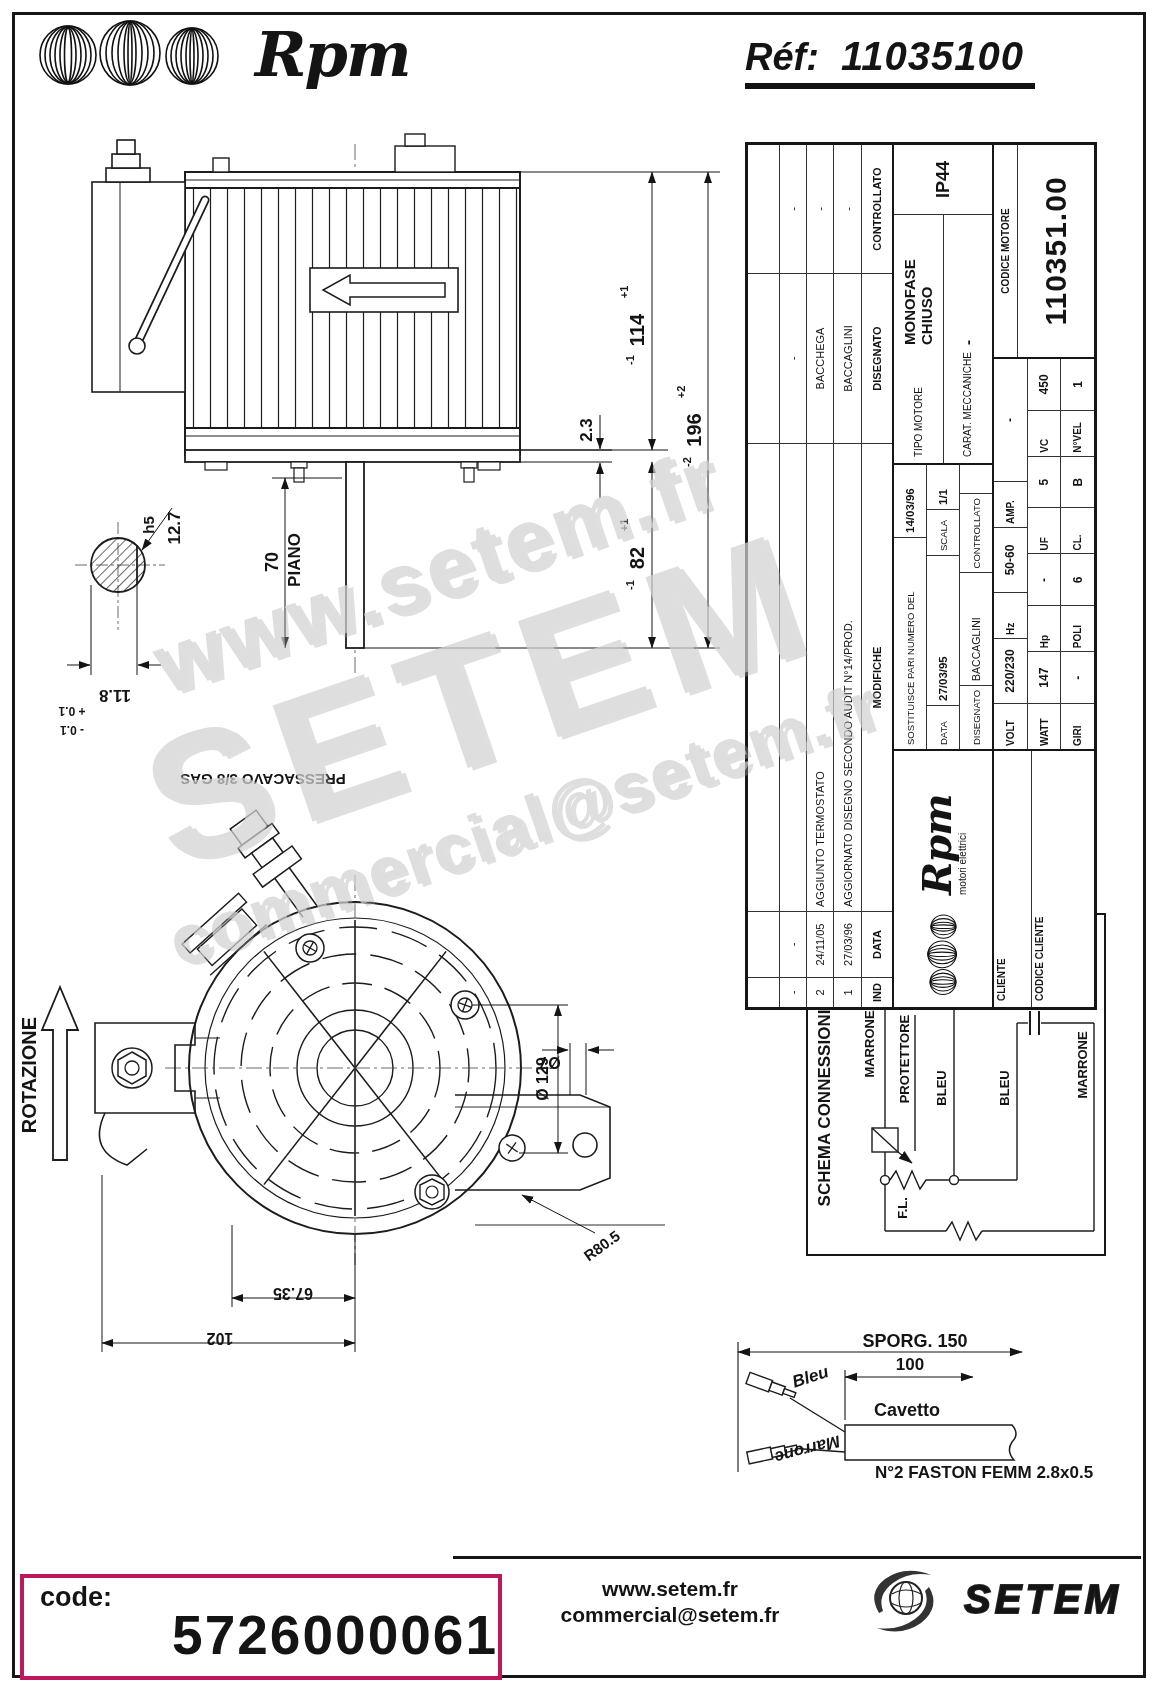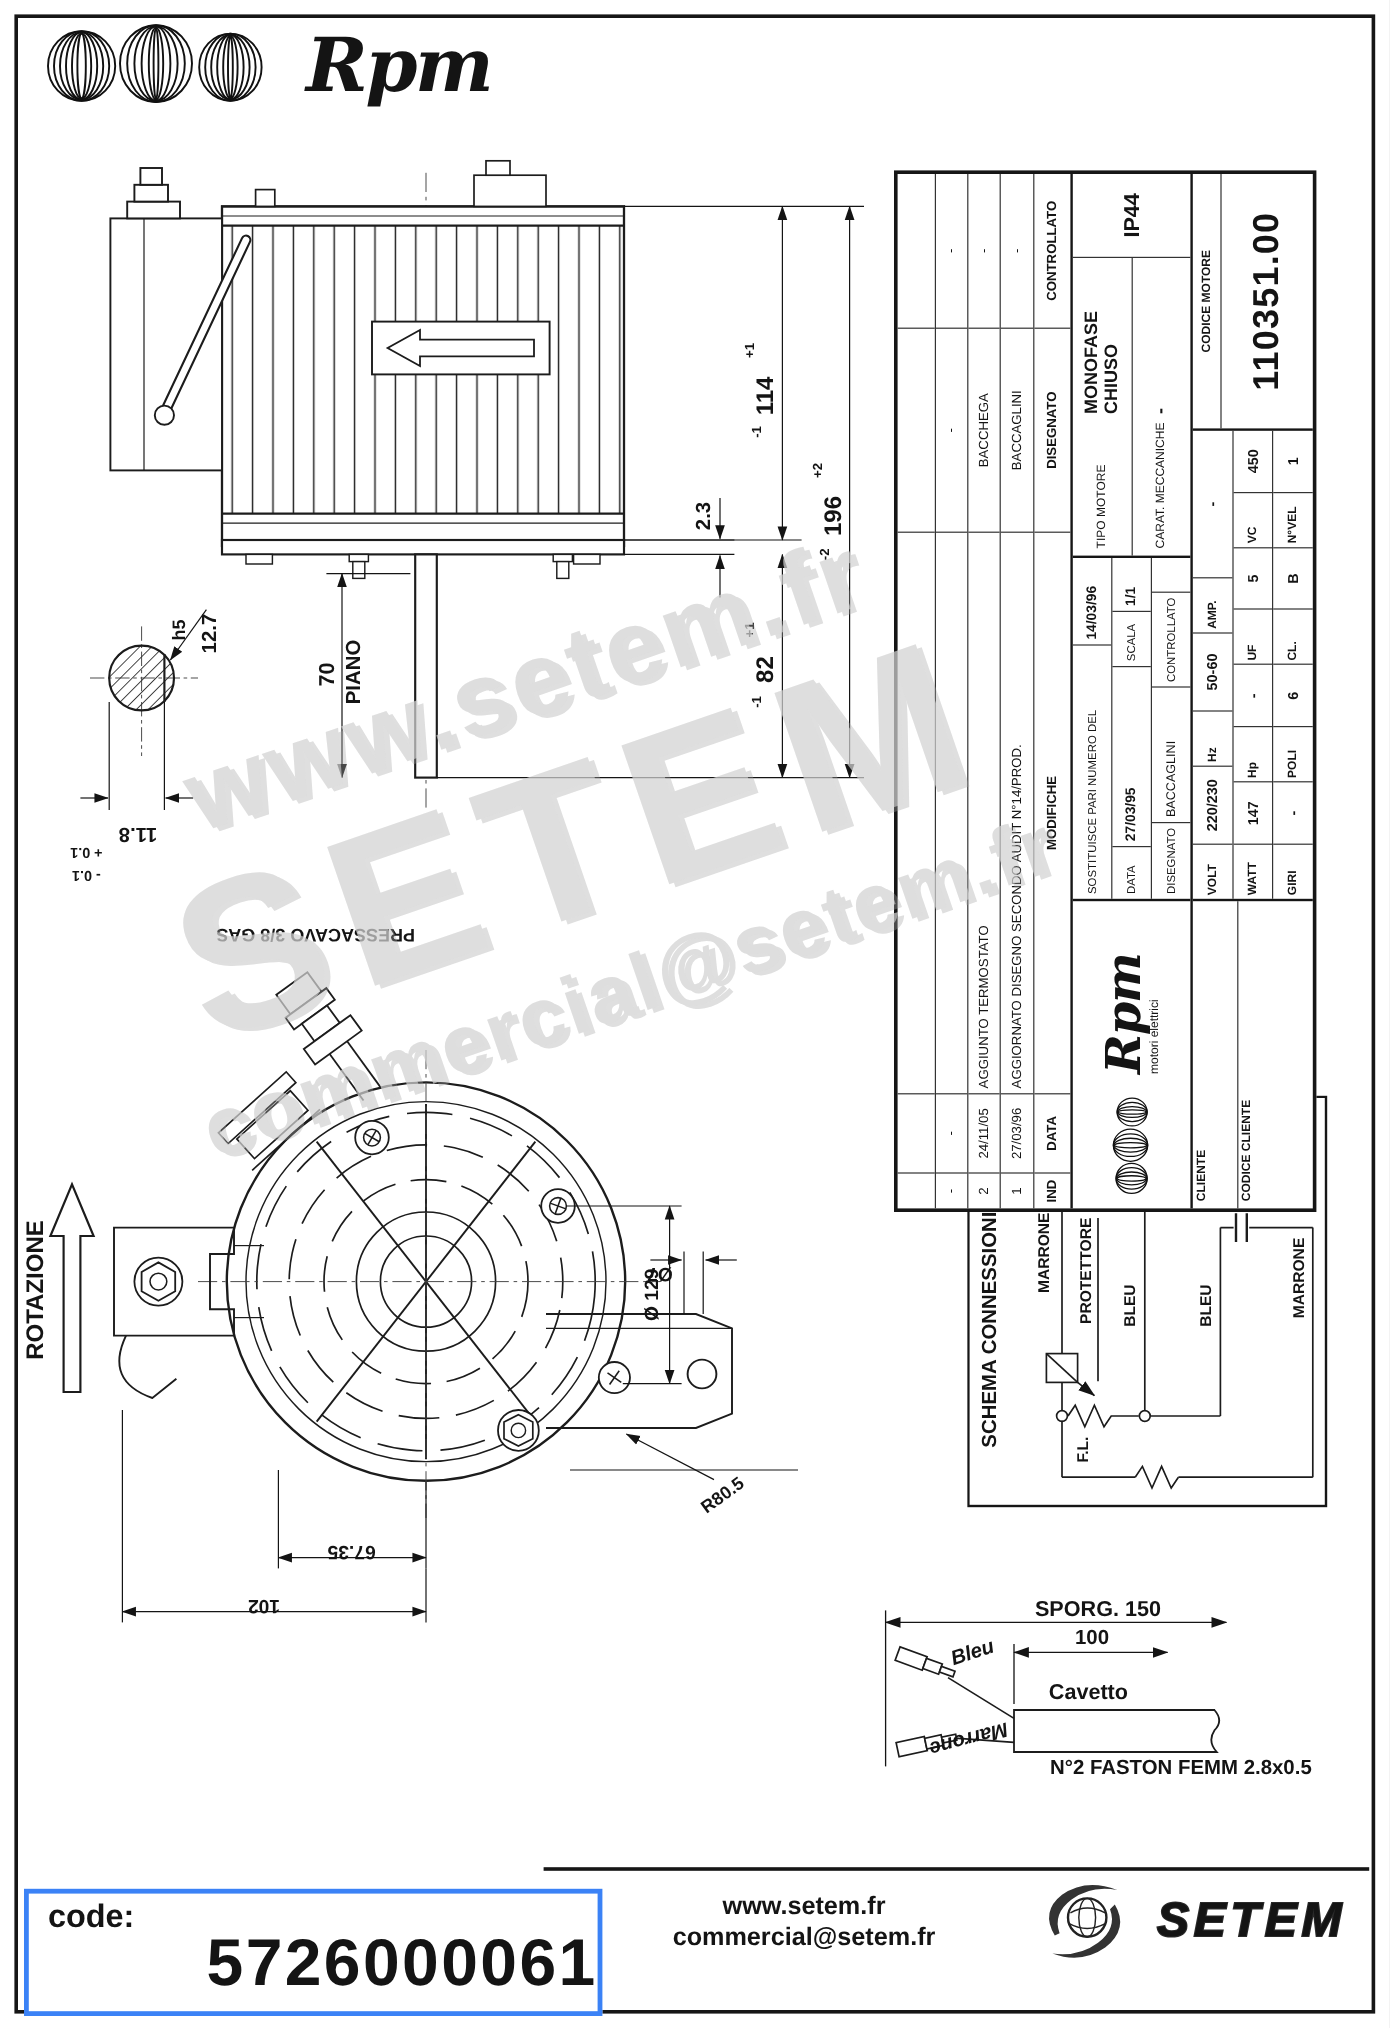"Réf:" div.hdr-ref { html: none -> <div> <span>Réf:</span> <span>11035100</span> </div> }
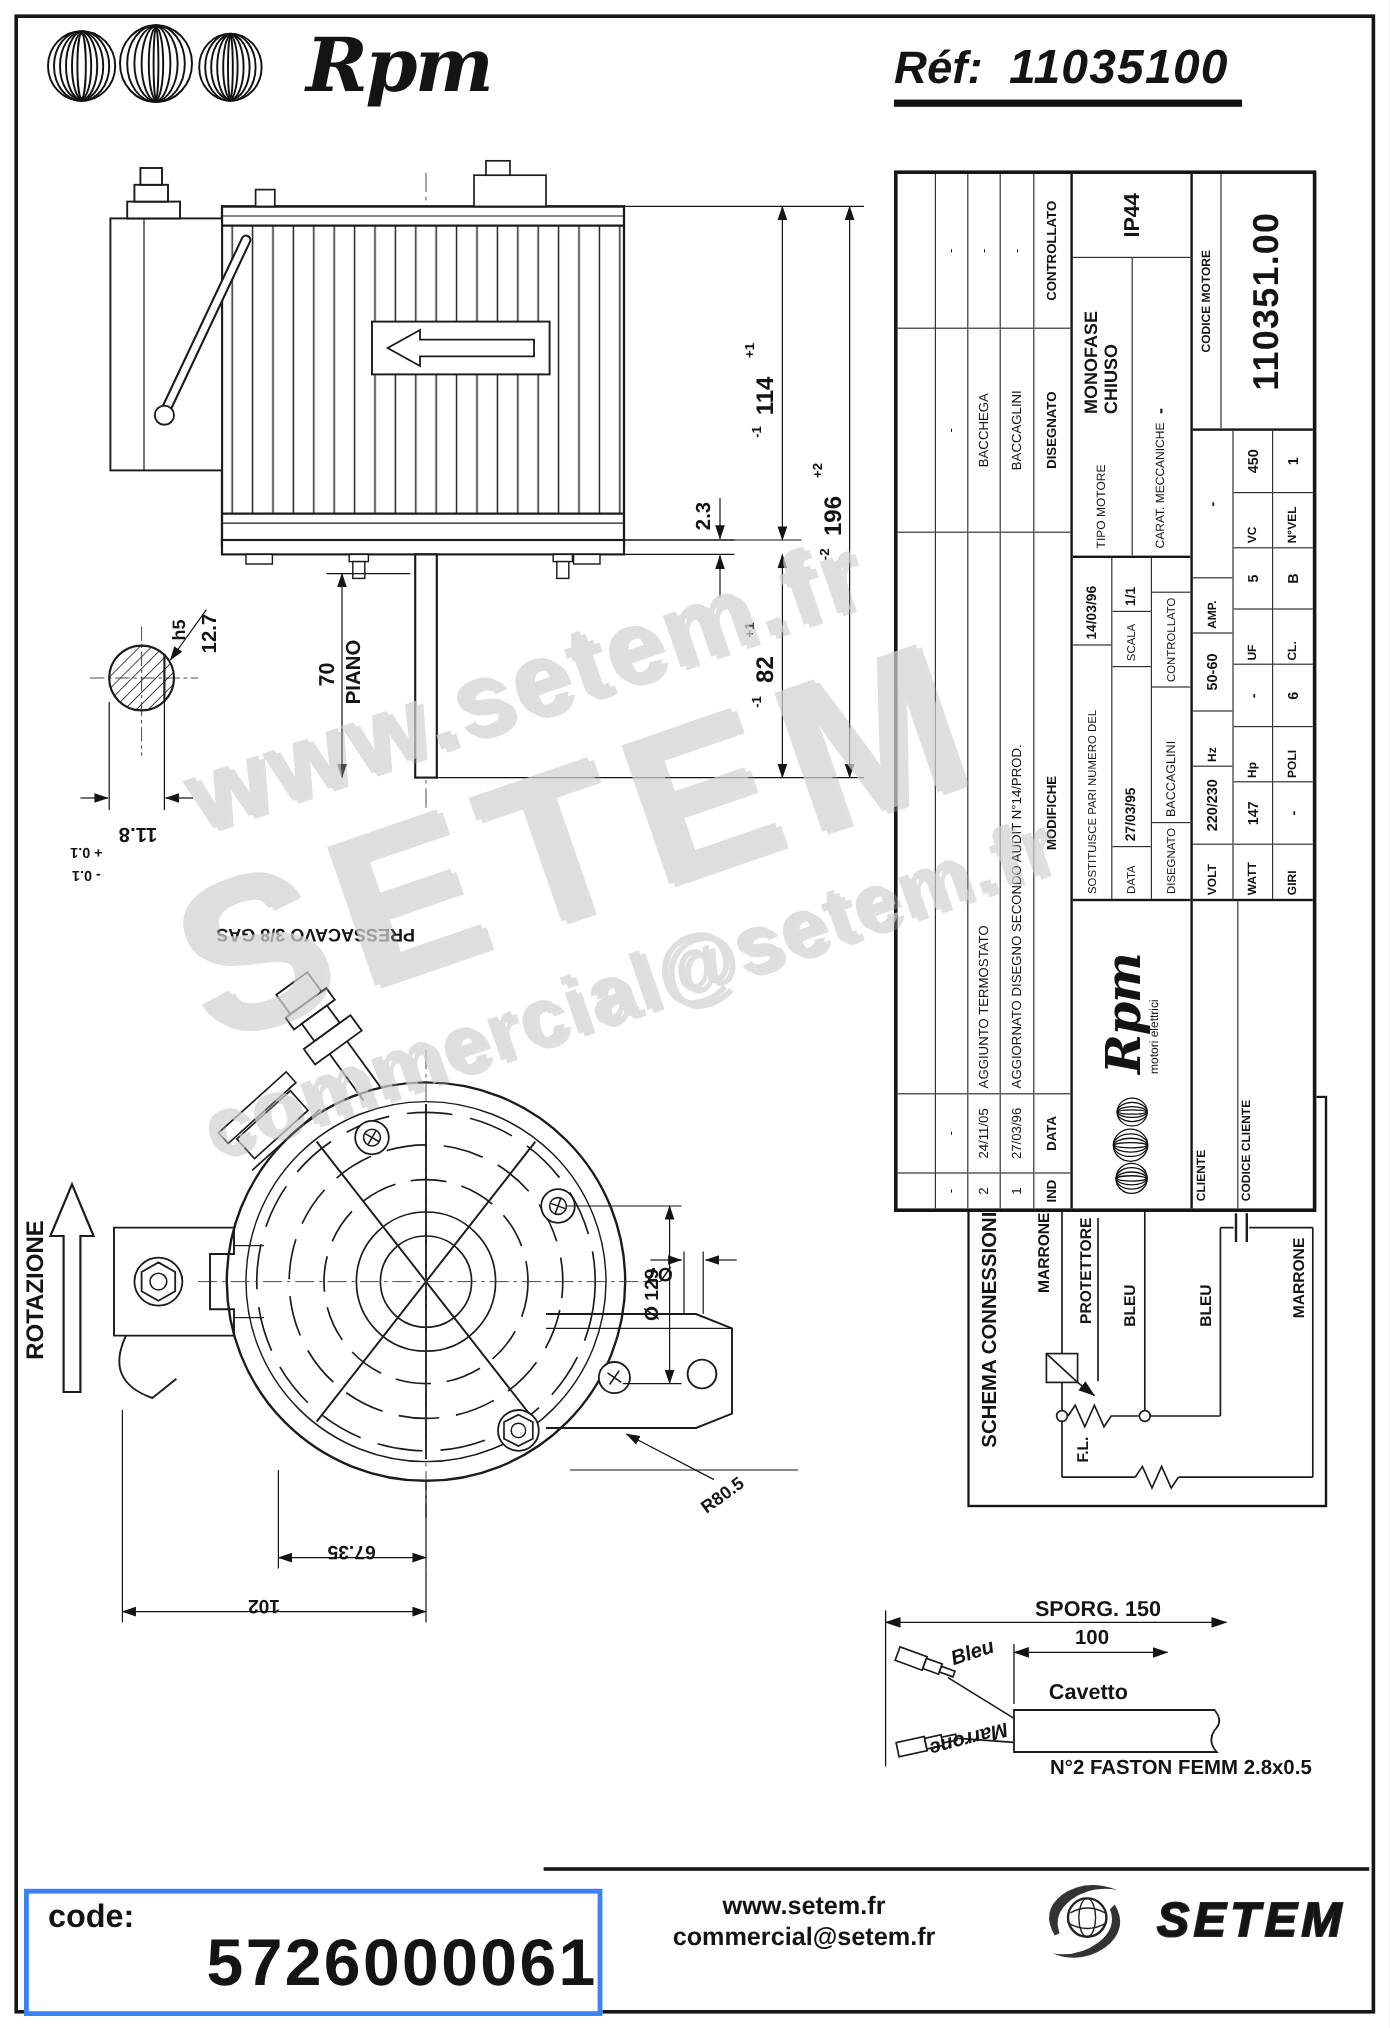"code:" .code-box { border: 4px solid #3b82f6 -> 4px solid #be185d }
